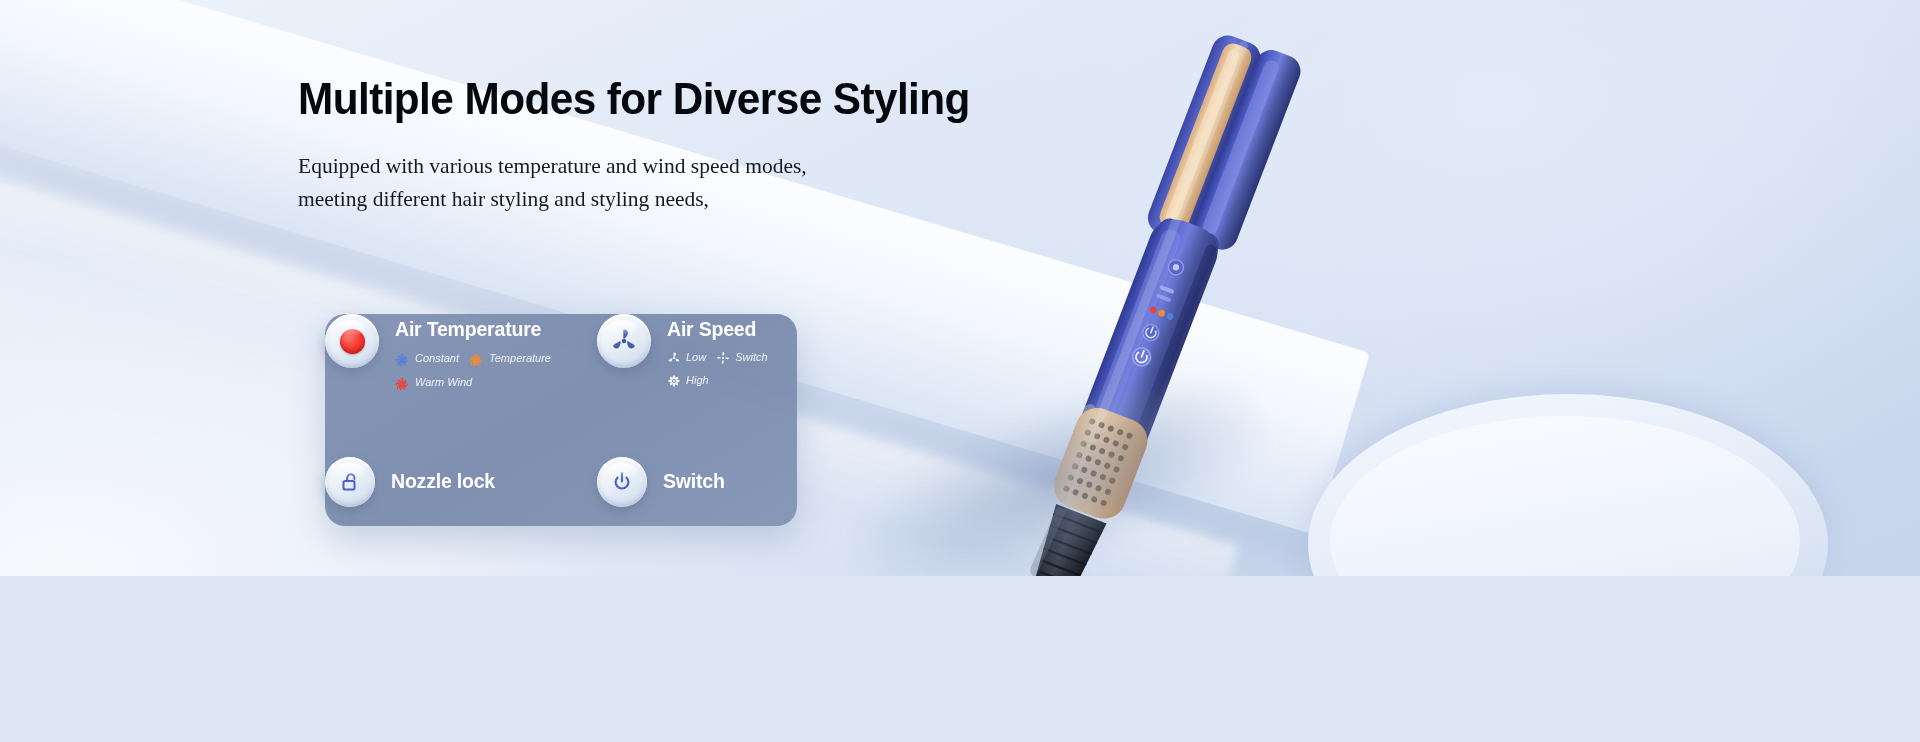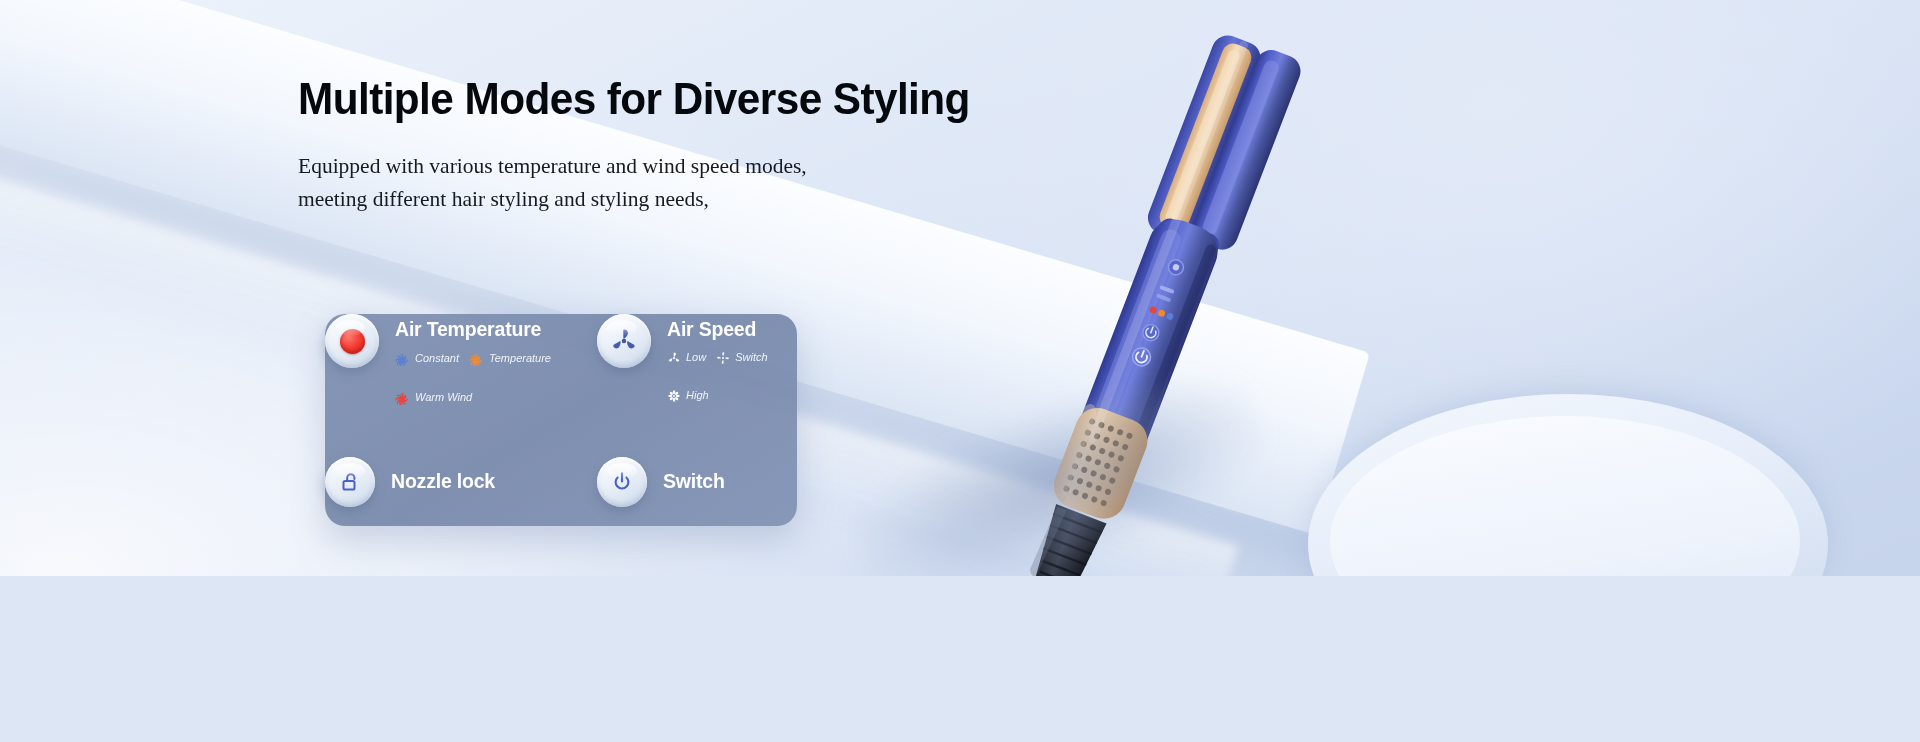"Warm Wind" .opt-row + .opt-row { margin-top: 24px -> 9px }
